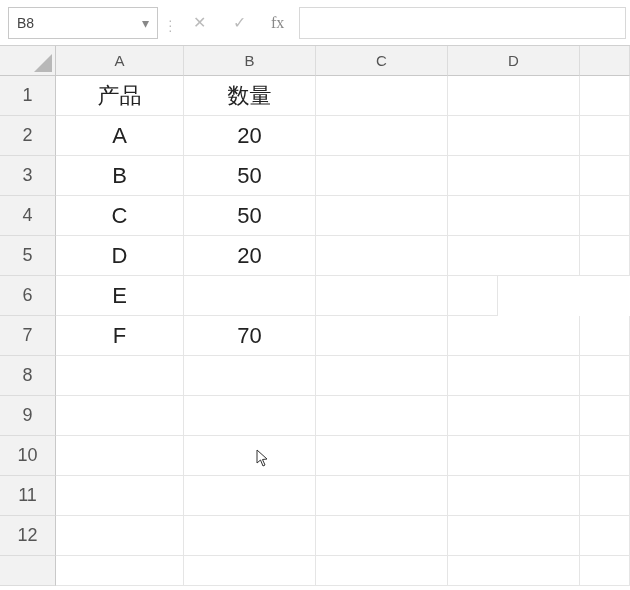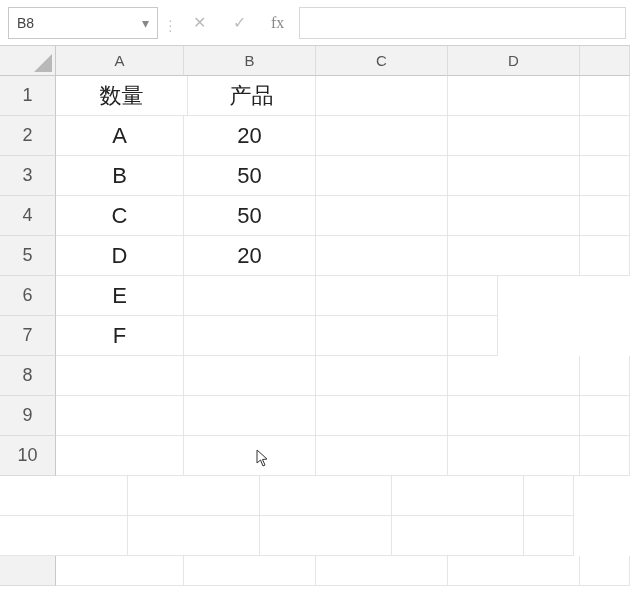"数量" div.cell { order: before "产品" -> after "产品" }
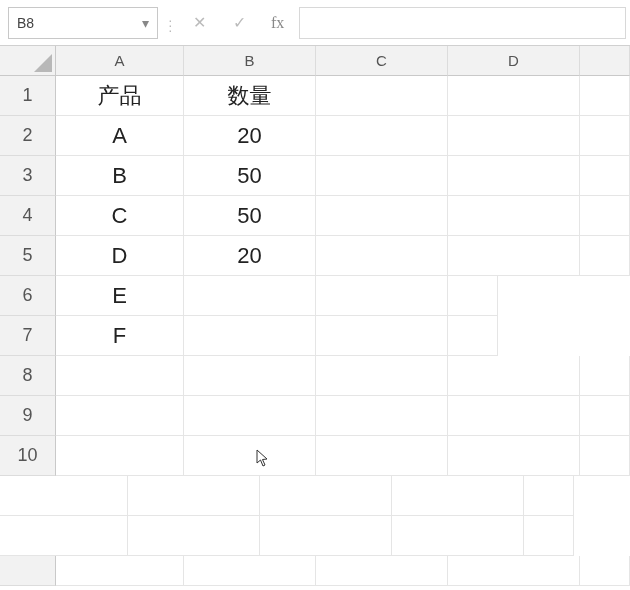"70" div.cell { html: none -> <div>70</div> }
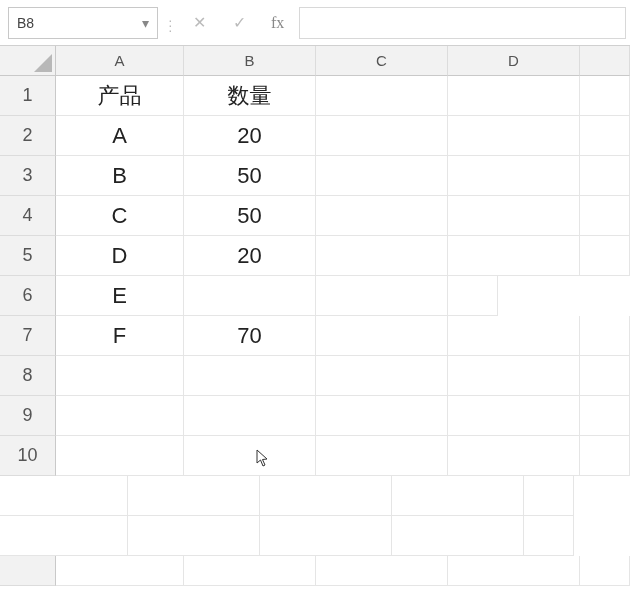"11" div.row-h { html: none -> <div>11</div> }
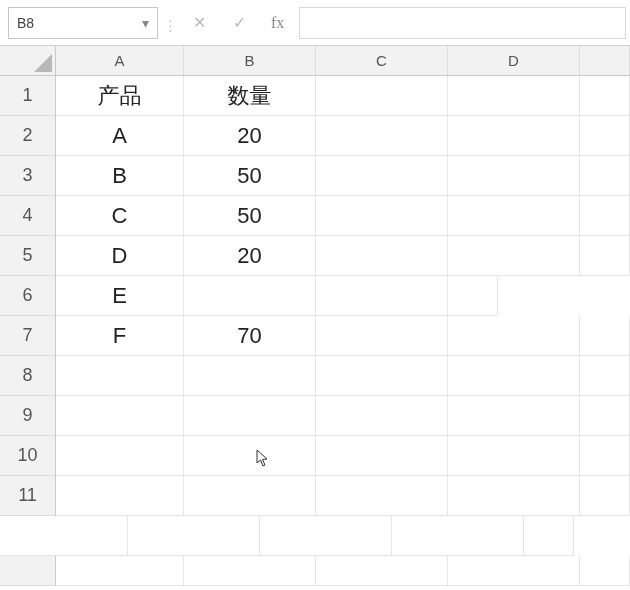"12" div.row-h { html: none -> <div>12</div> }
